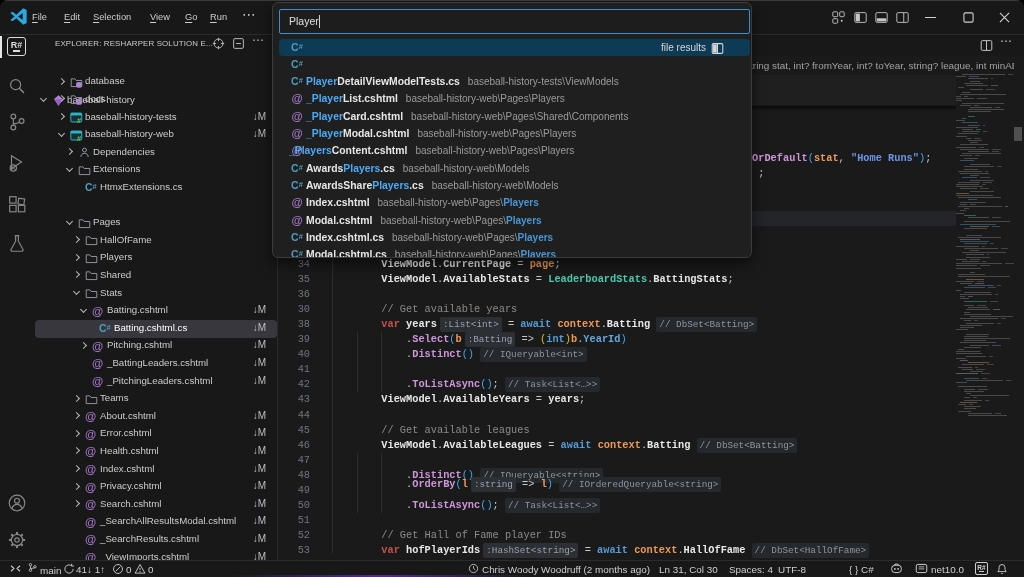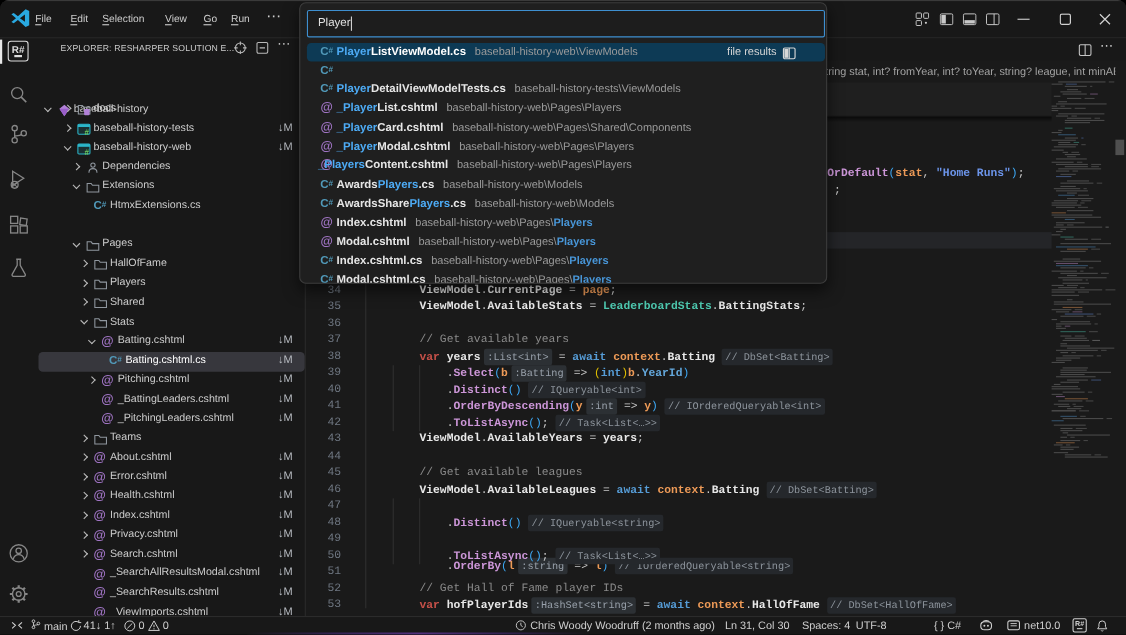"PlayerListViewModel.cs" span { html: <span><span>Player</span><span>ListViewModel.cs</span><span>baseball-history-web\ViewModels</span></span> -> none }
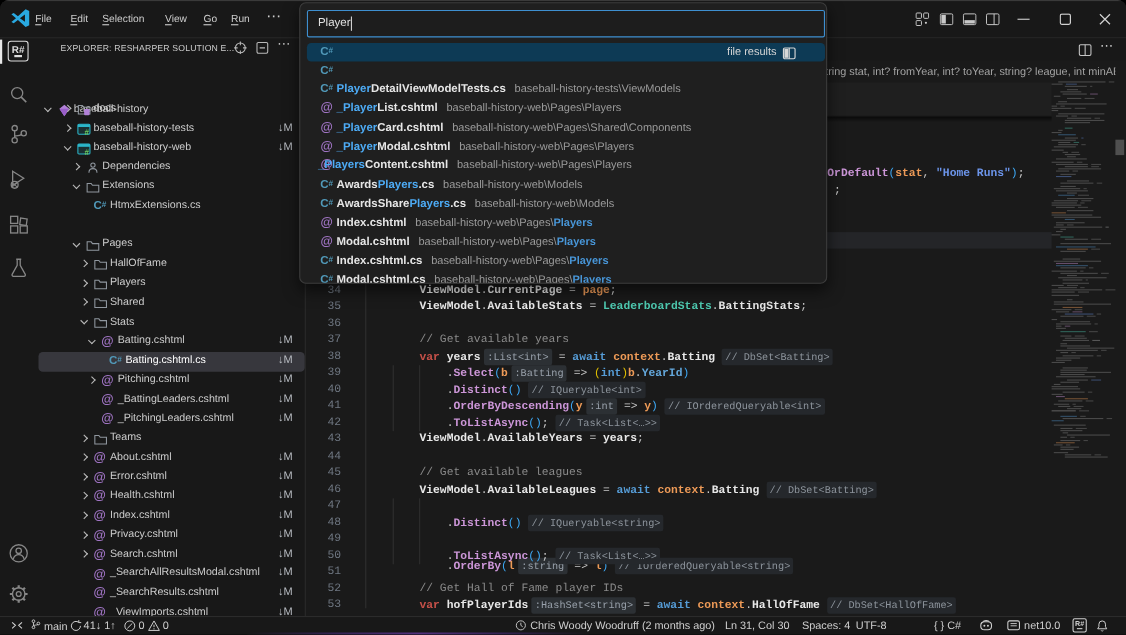"database" div.trow { html: none -> <div> <div></div> <div><svg> <path></path> <ellipse></ellipse> <rect></rect> <ellipse></ellipse> </svg></div> <div>database</div> </div> }
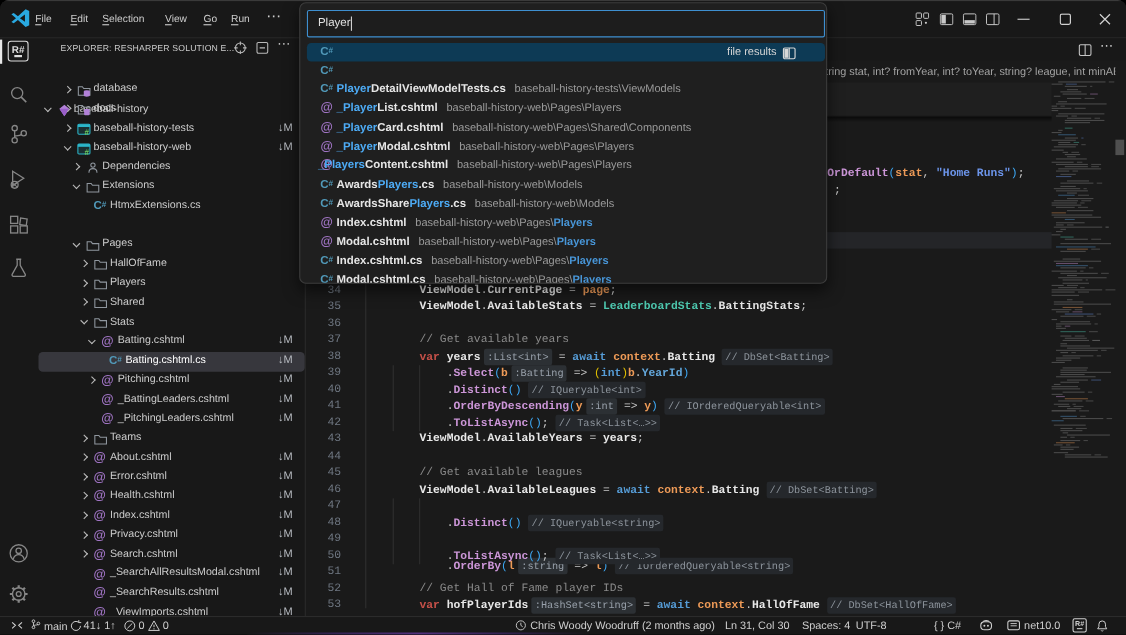"37" div.lnum { text: 37 -> 30 }
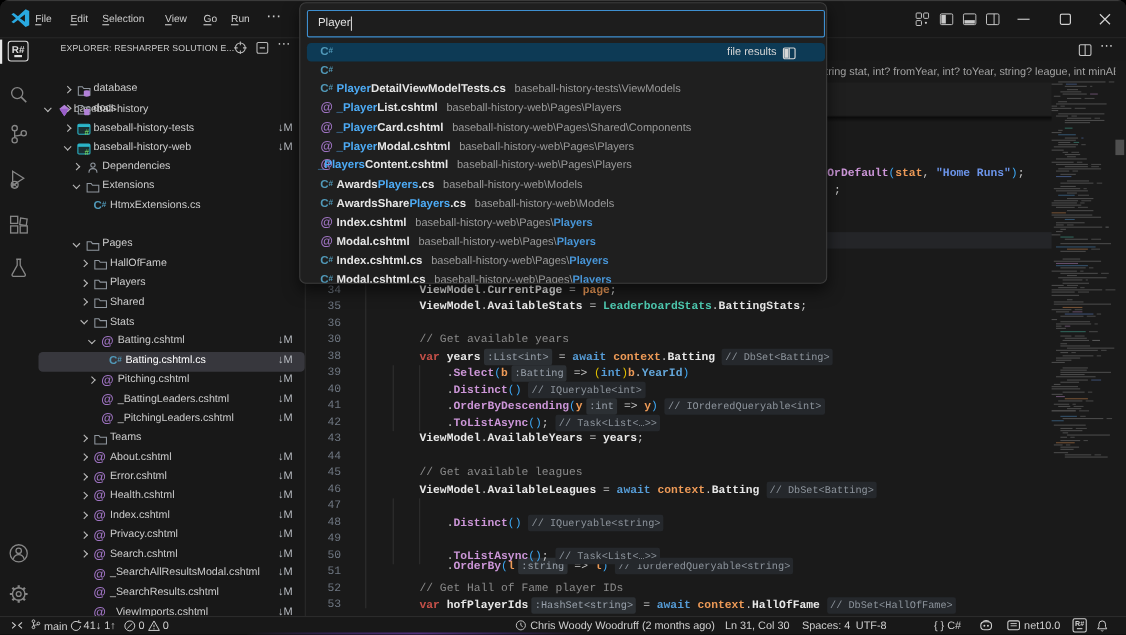".OrderByDescending(y :int => y) //" div.cline { html: <div><span> </span><span>.</span><span>OrderByDescending</span><span>(</span><span>y</span><span>:int</span><span> =&gt; </span><span>y</span><span>)</span><span> </span><span>// IOrderedQueryable&lt;int&gt;</span></div> -> none }
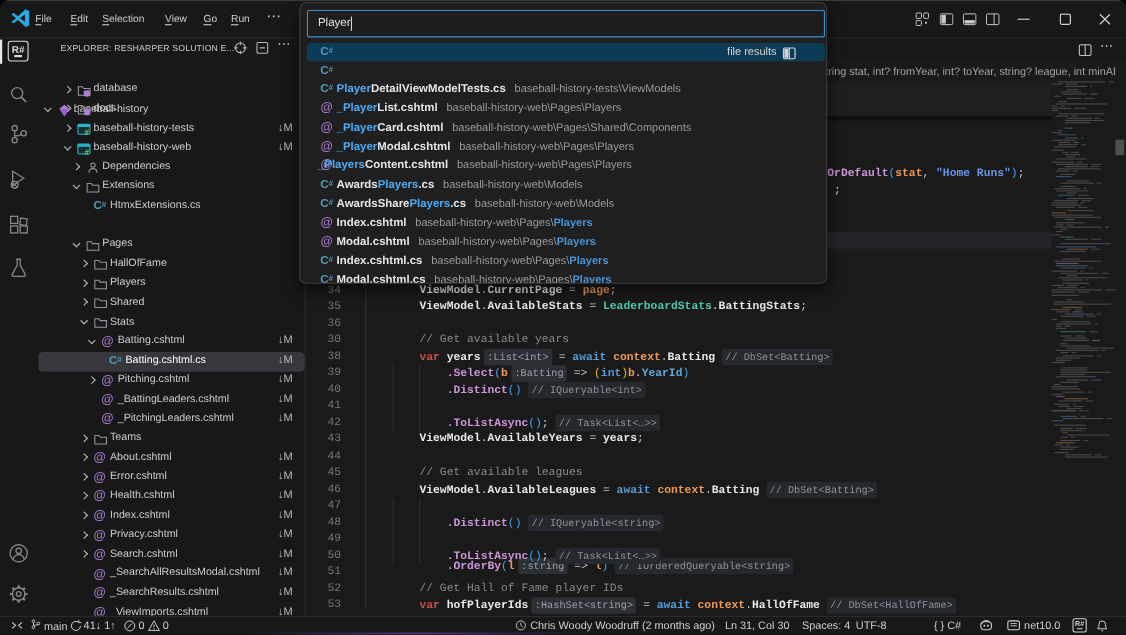".OrderBy(l :string => l) //" div.cline { top: 507px -> 477px }
